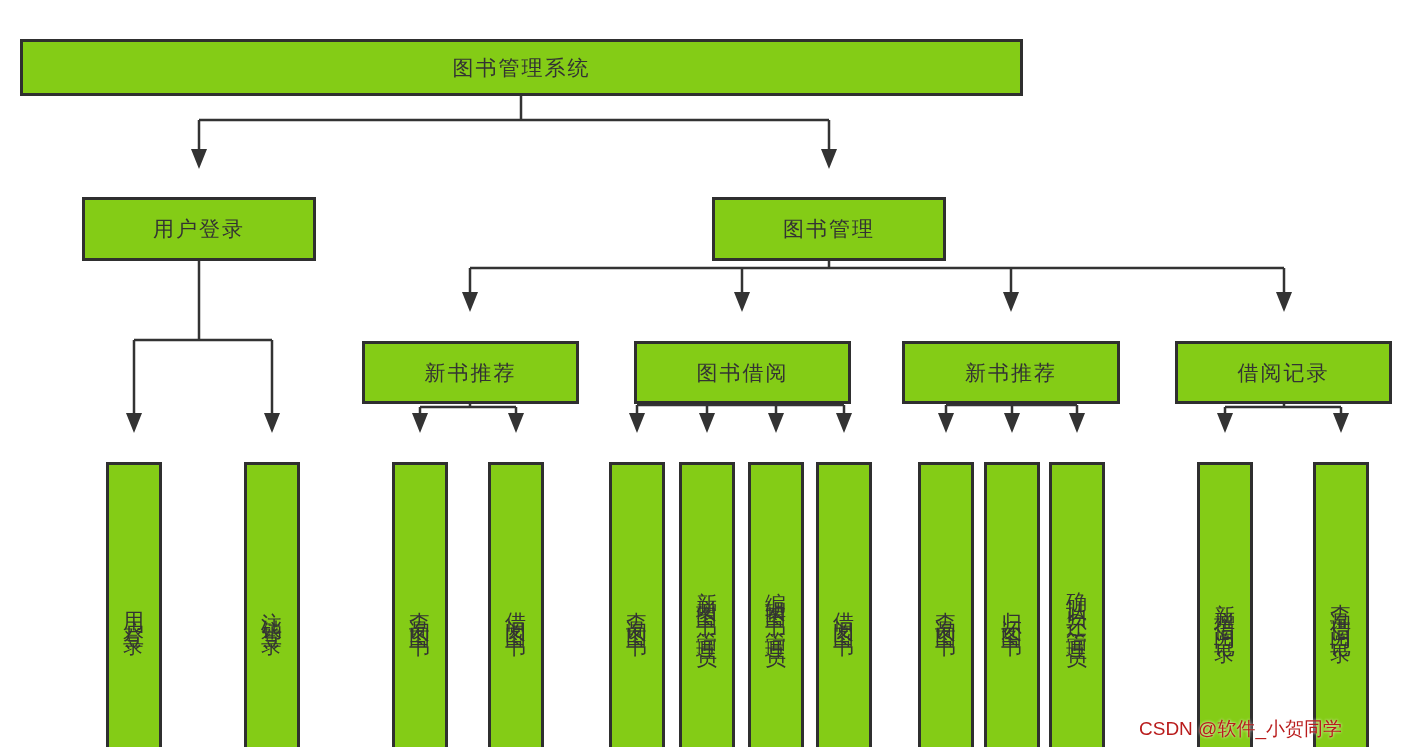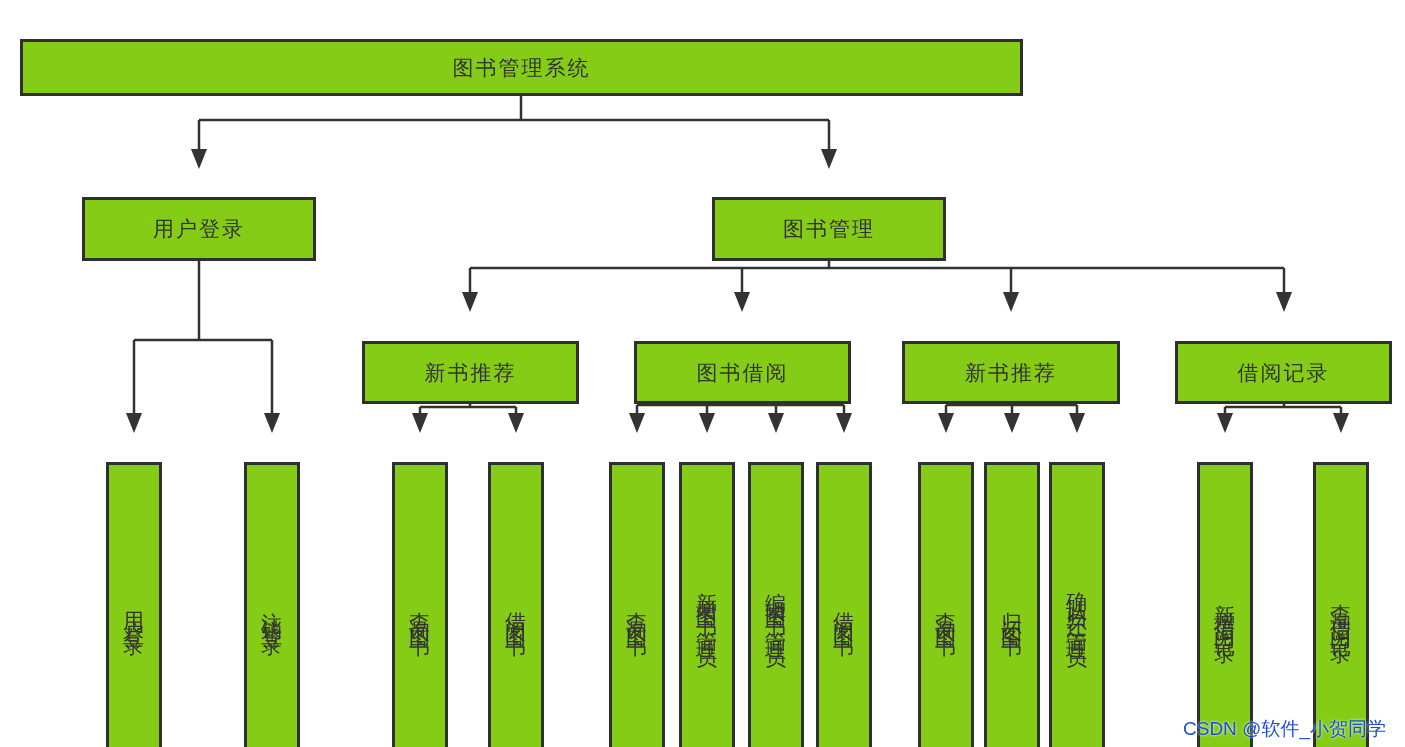"CSDN @软件_小贺同学" .watermark { color: #1d4ed8 -> #b91c1c; left: 1183px -> 1139px }
